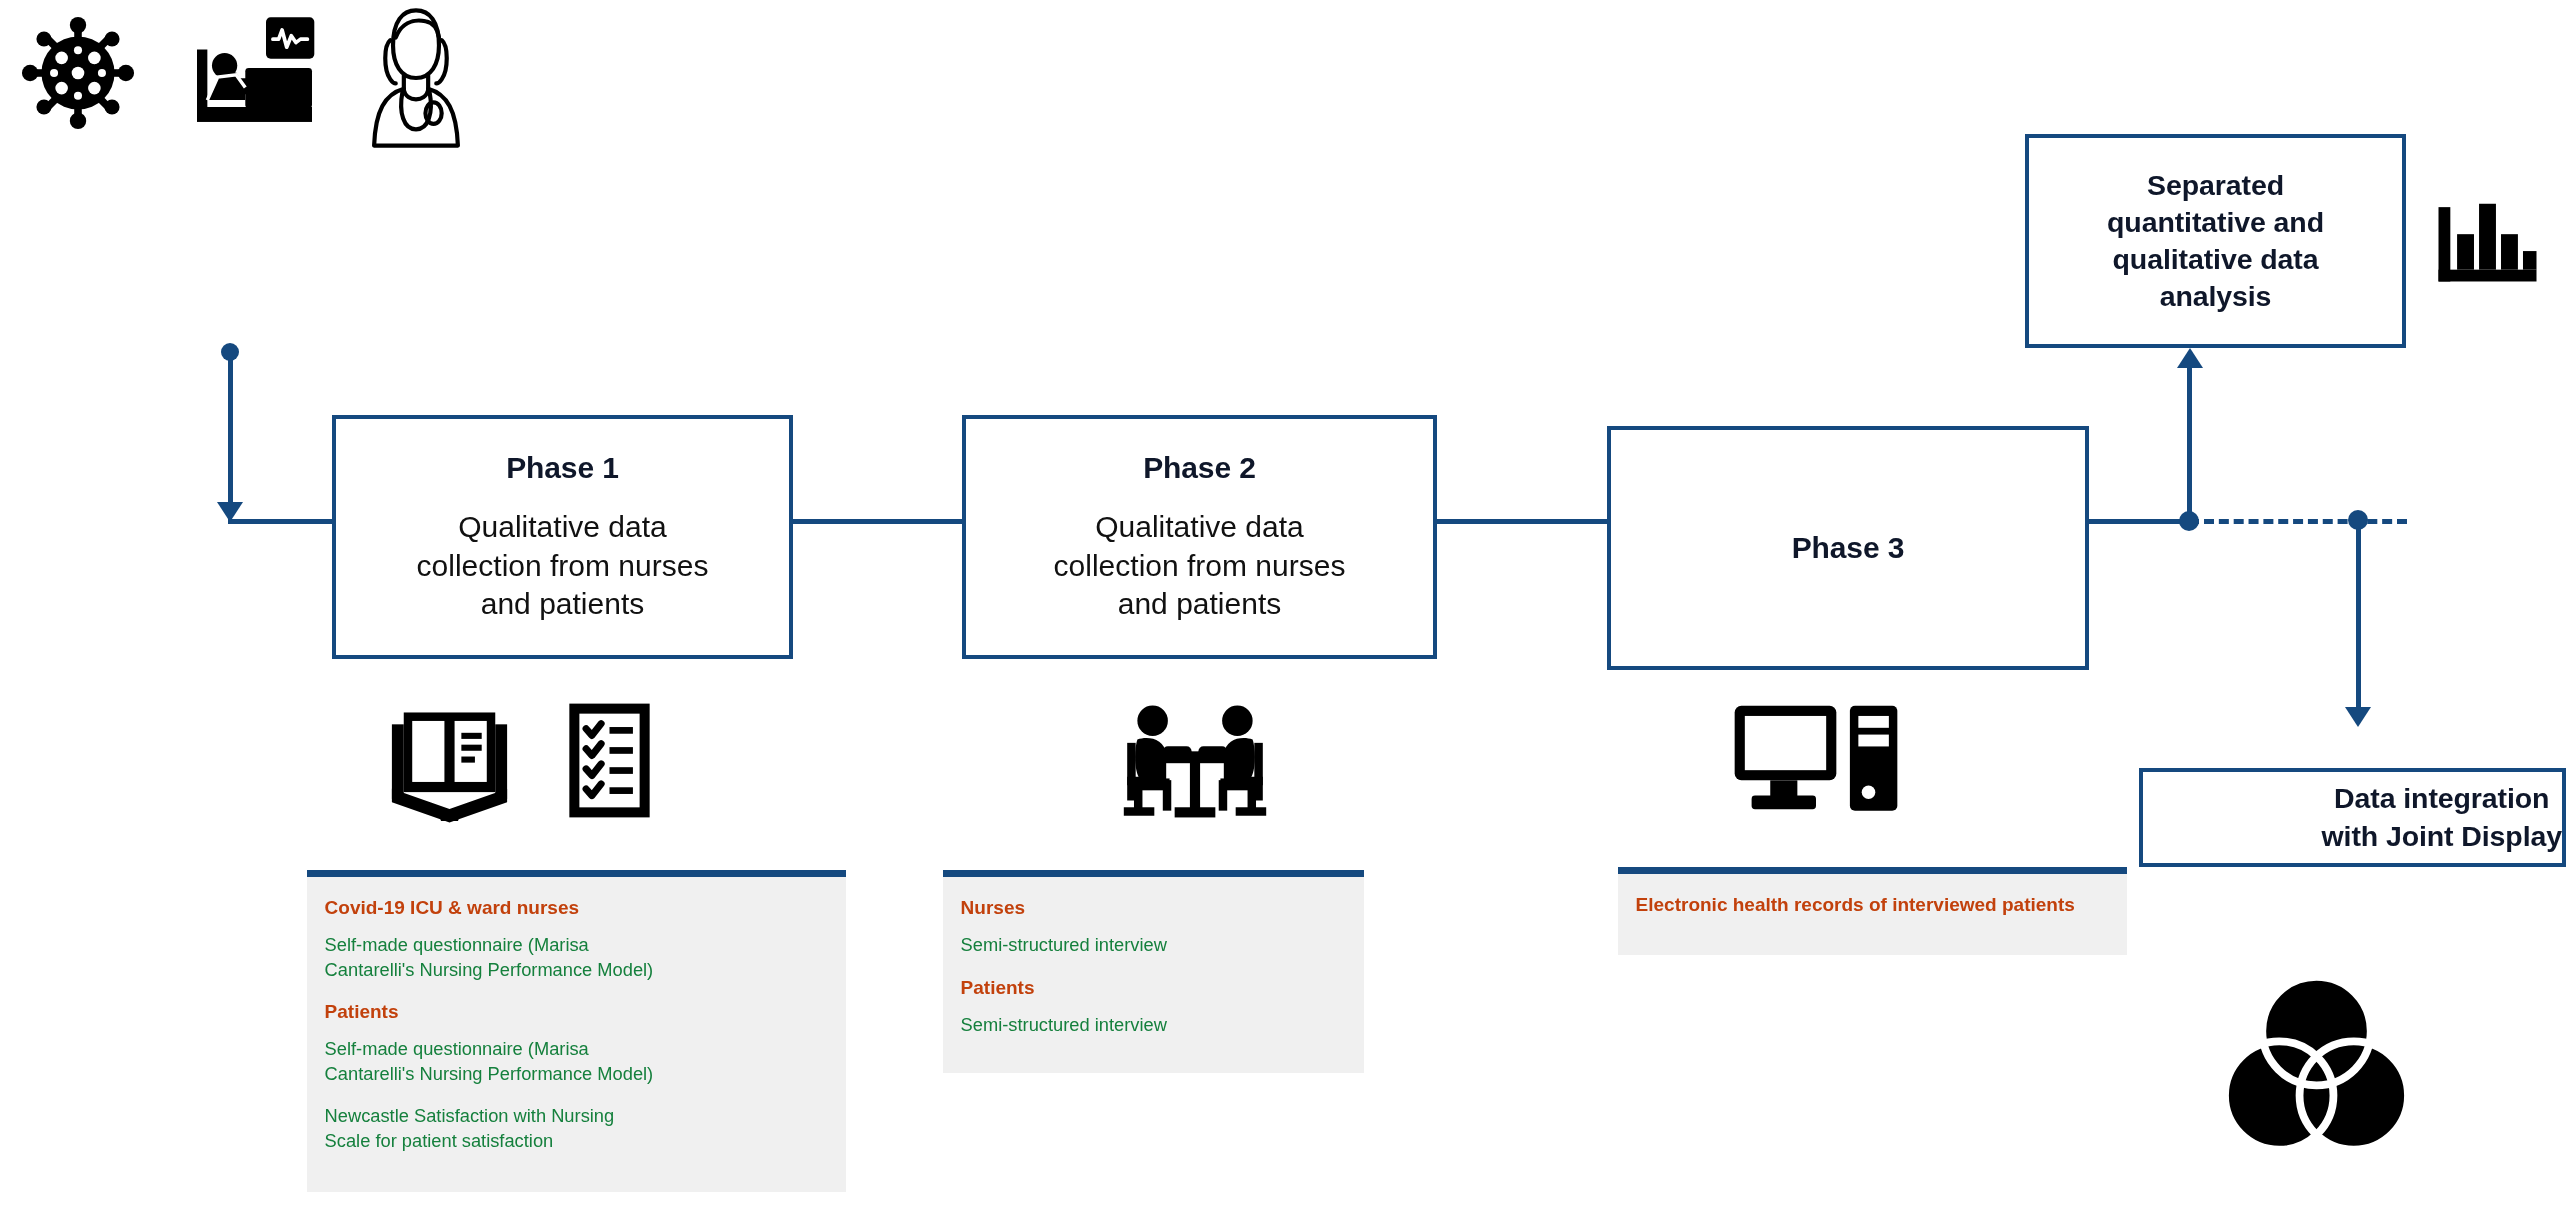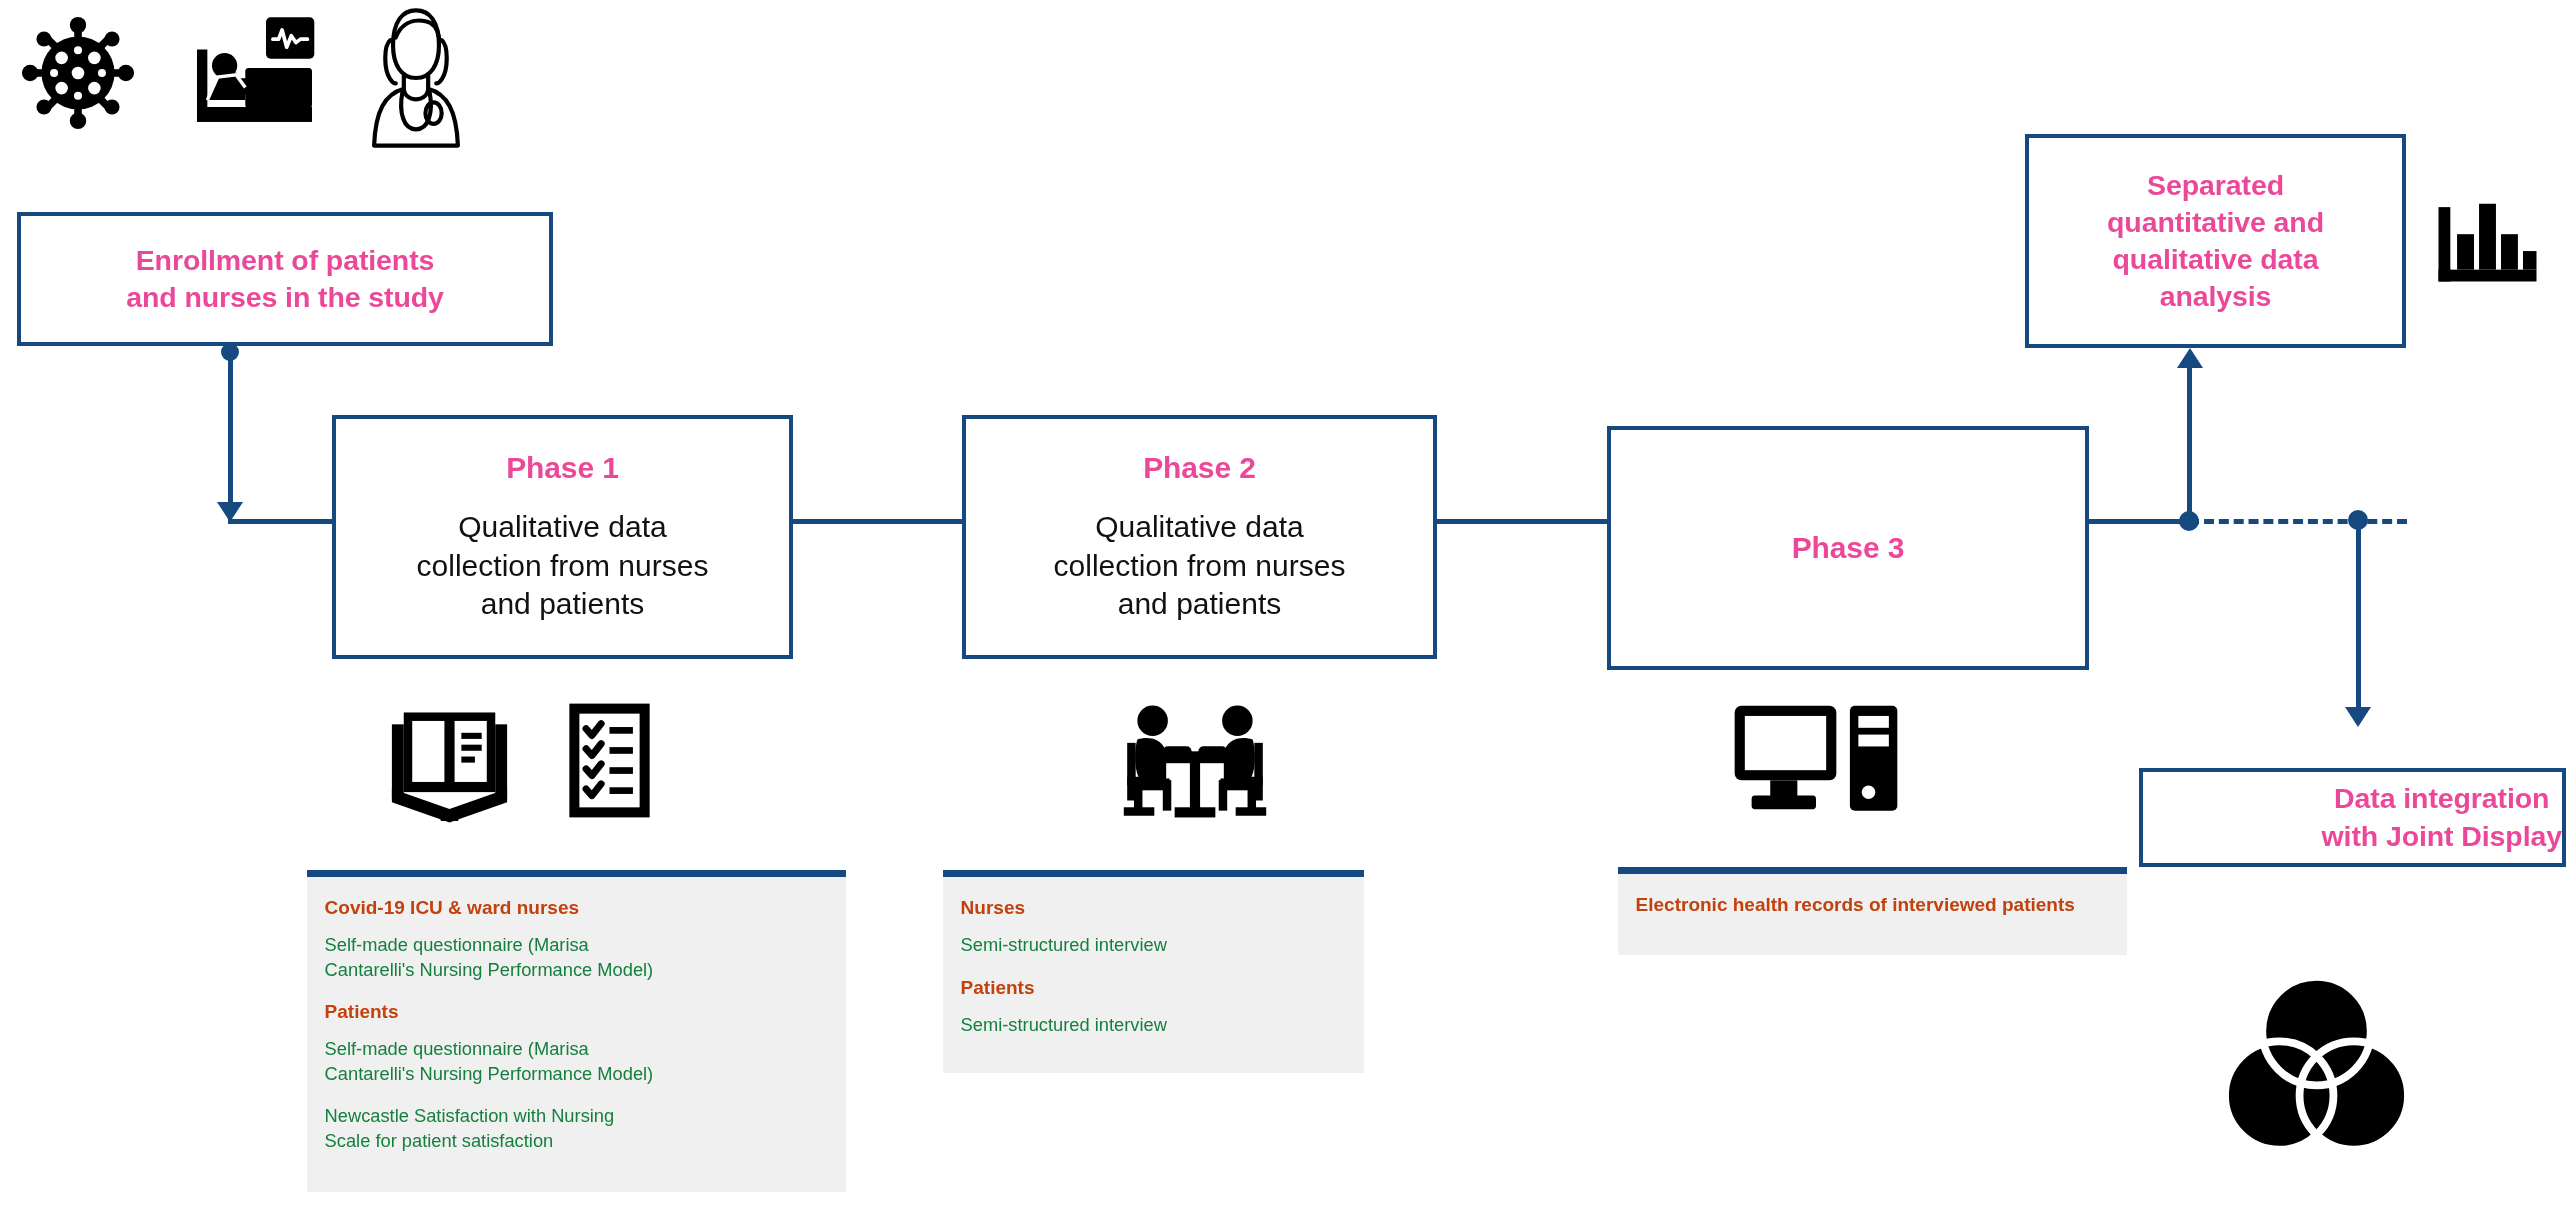"Separated" .flowbox .ttl { color: #ec4899 -> #0f172a }
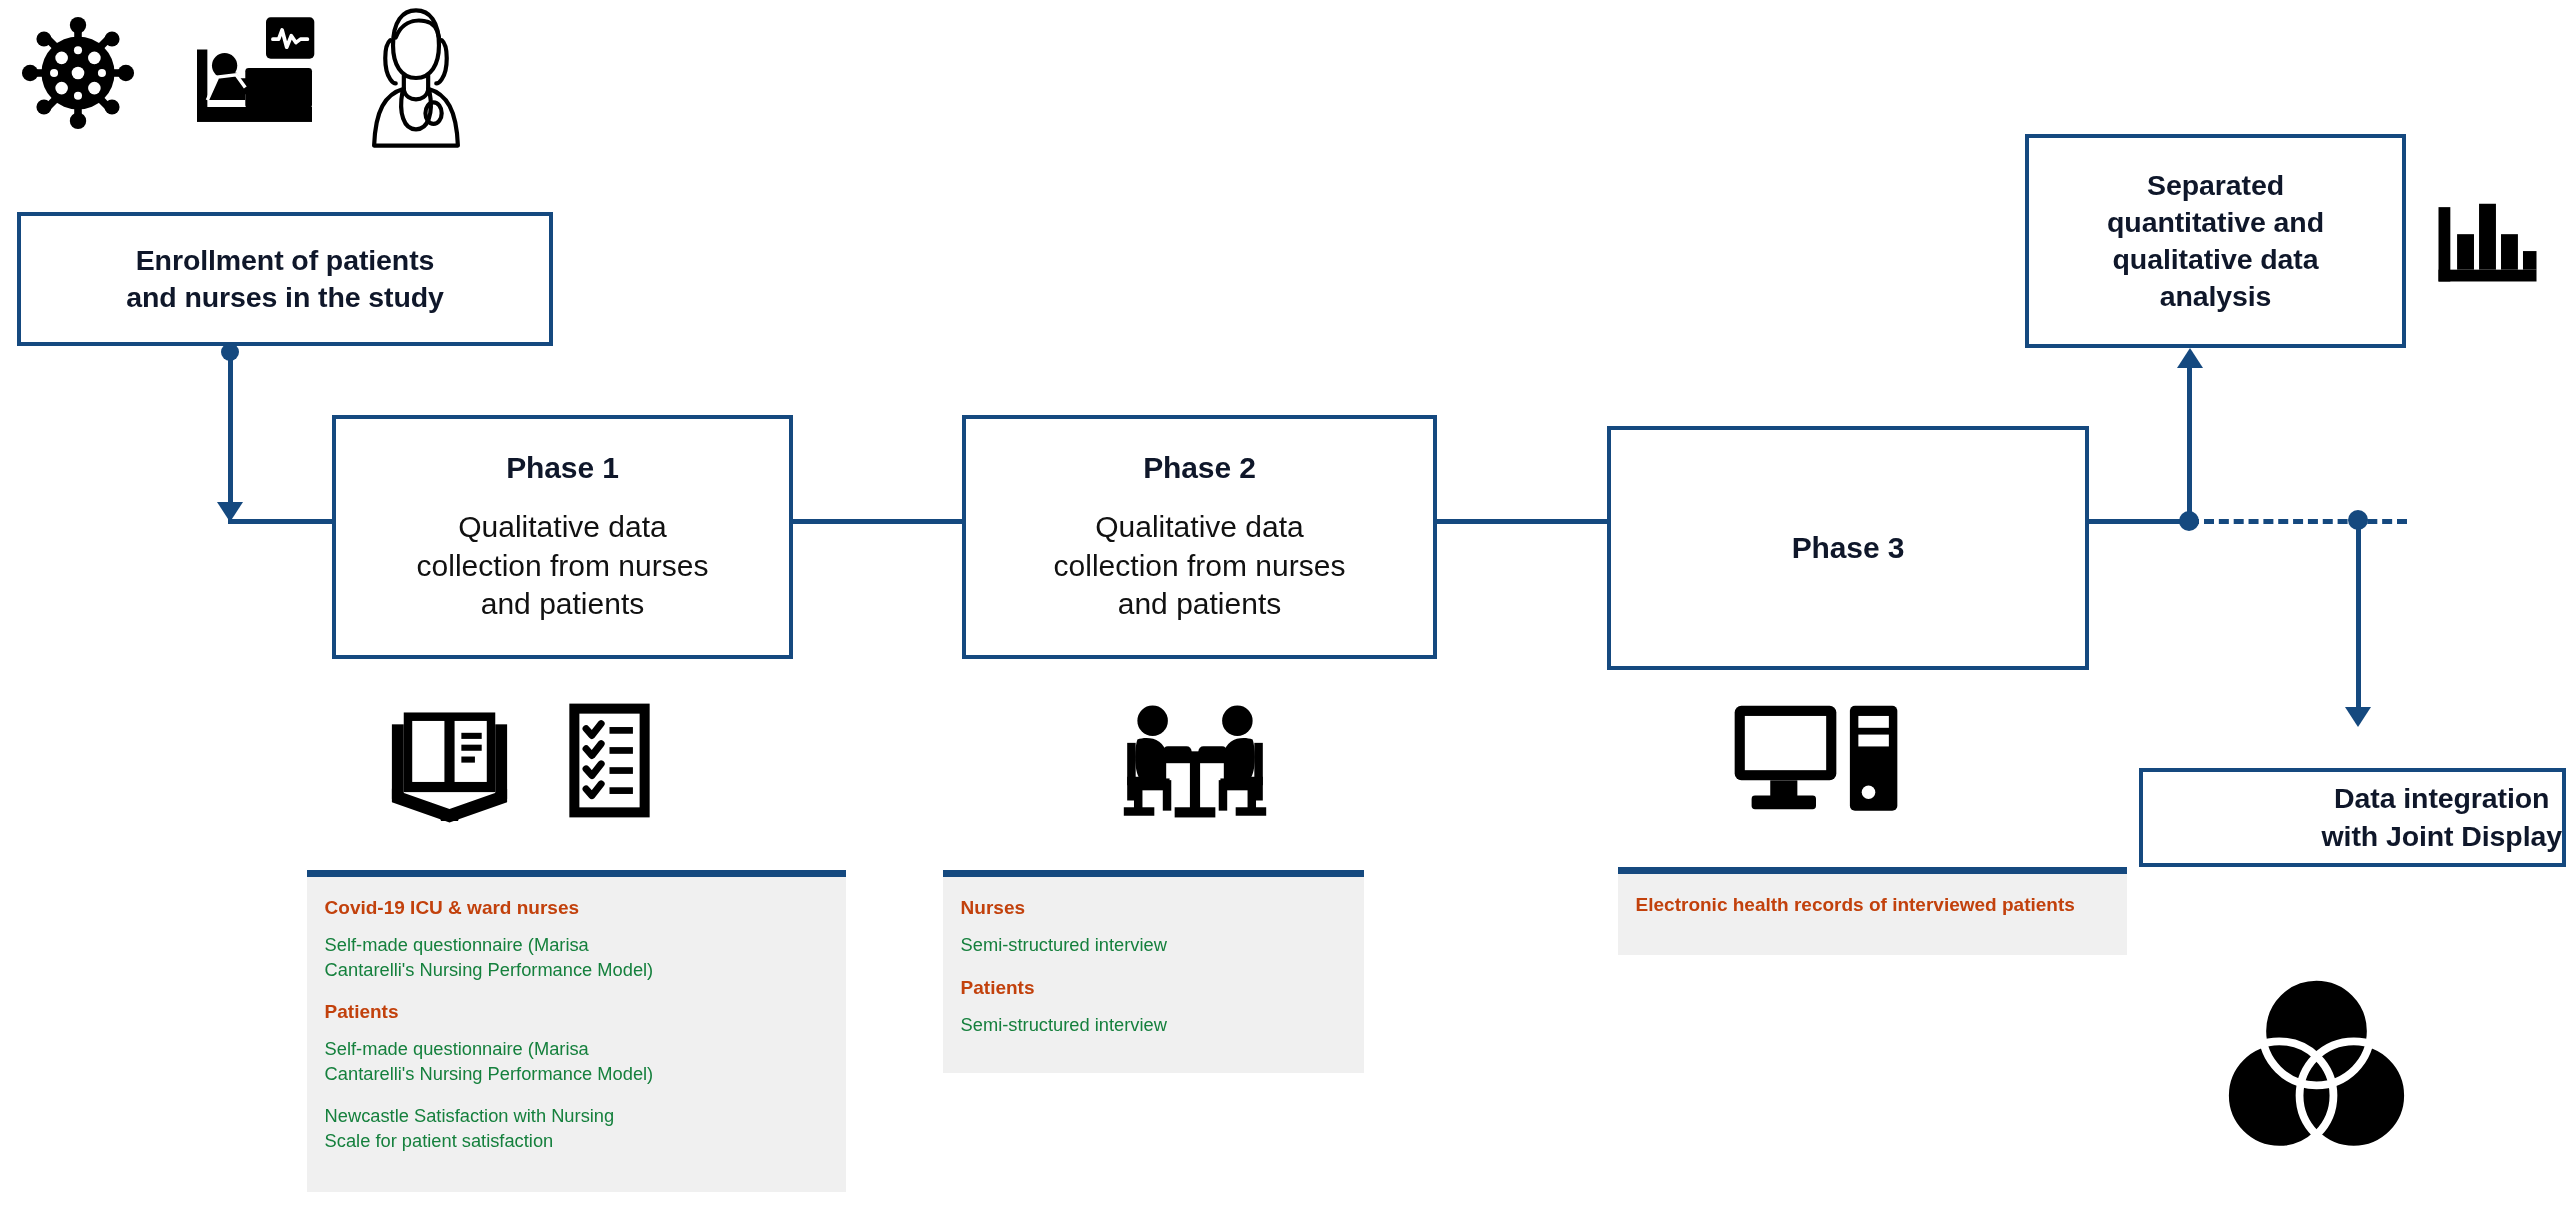"Enrollment of patients" div.flowbox { html: <div> <div>Enrollment of patients and nurses in the study</div> </div> -> none }
